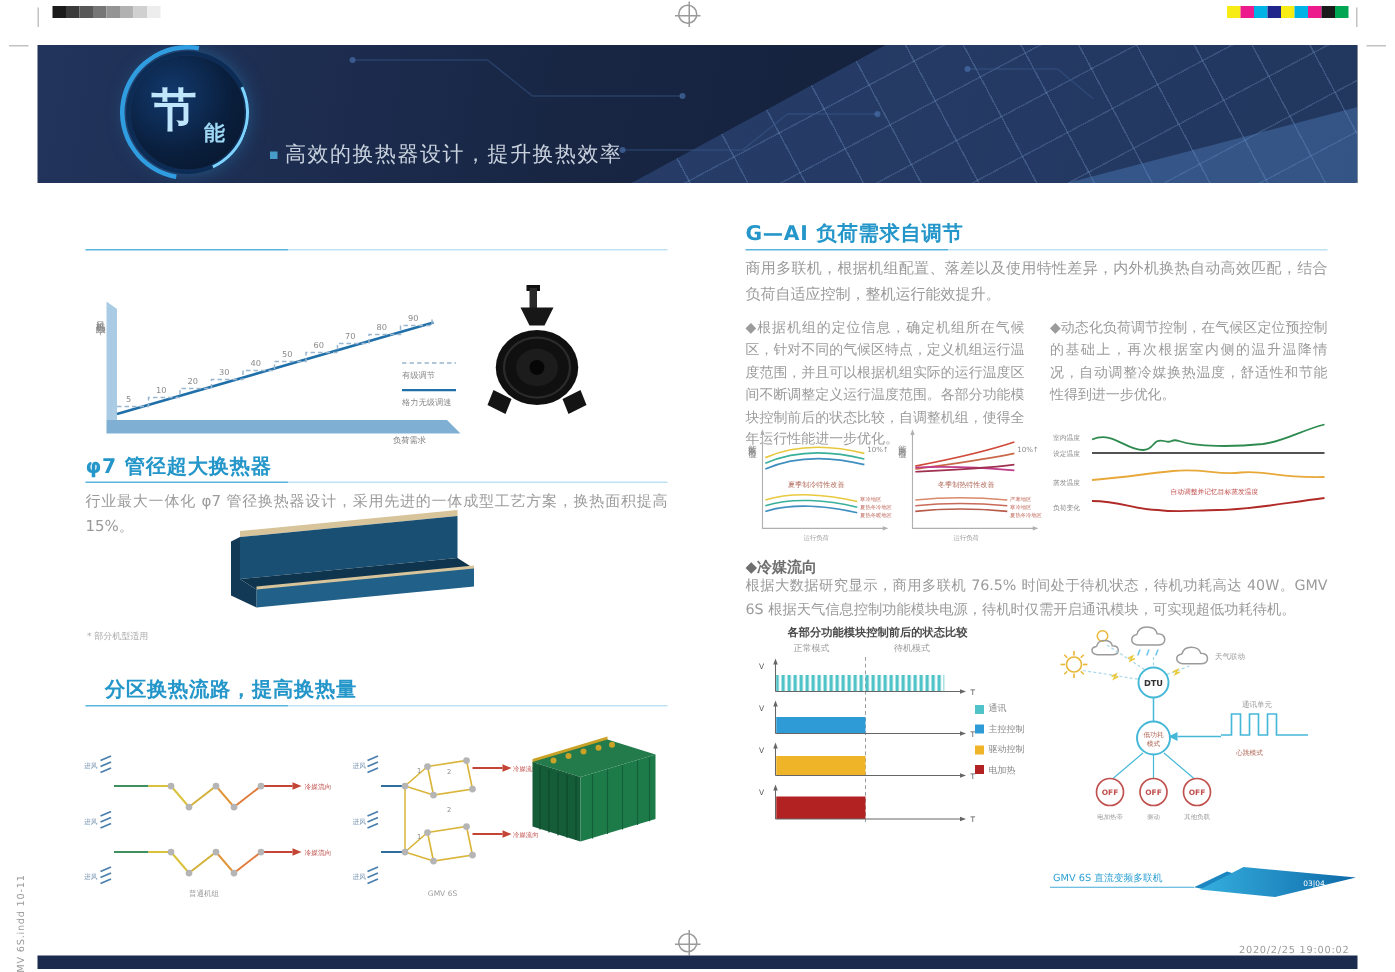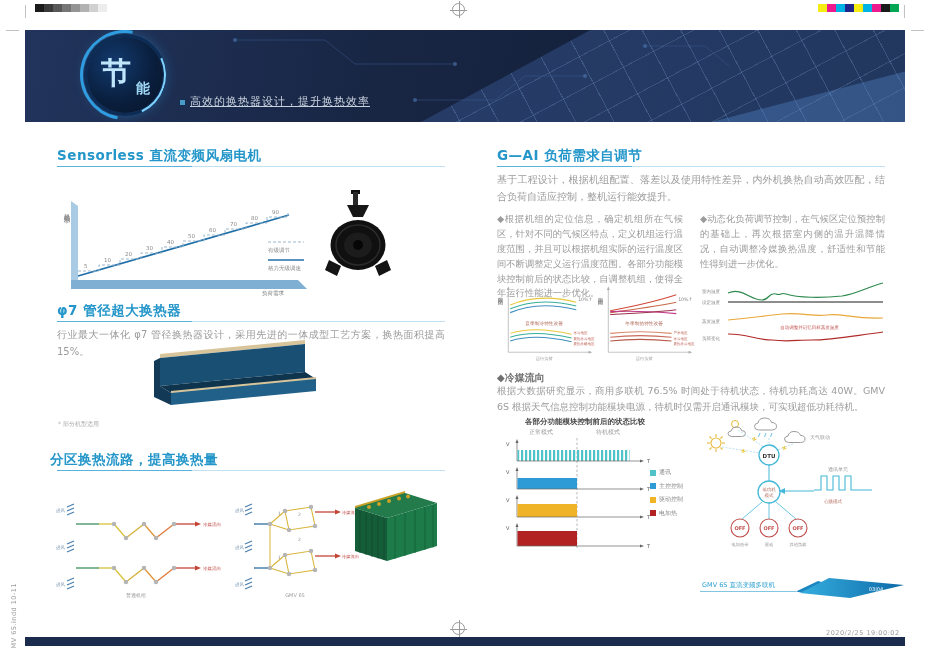"高效的换热器设计，提升换热效率" .banner-sub { font-size: 11px -> 14px; text-decoration: underline -> none }
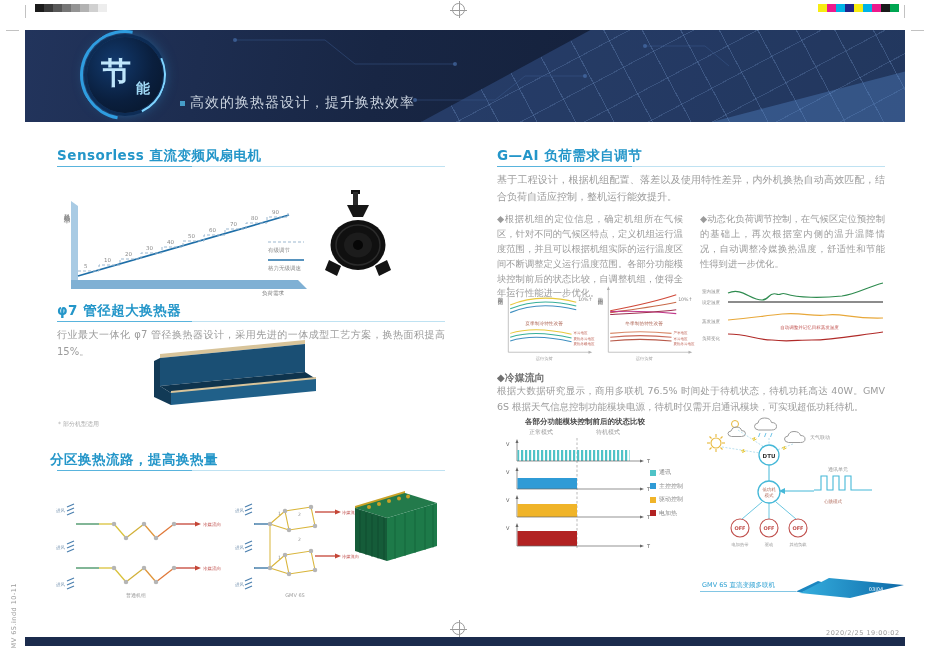"Sensorless 直流变频风扇电机" div.abs { html: <div>Sensorless 直流变频风扇电机</div> -> none }
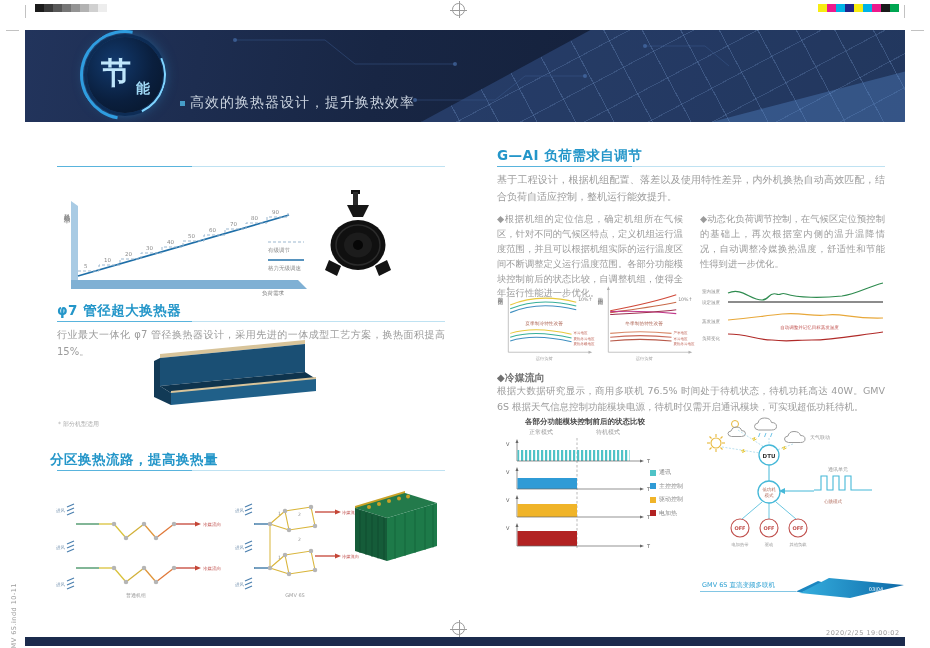"基于工程设计，根据机组配置、落差以及使用特性差异，内外机换热自动高效匹配，结合负" div.abs { text: 基于工程设计 -> 商用多联机 }
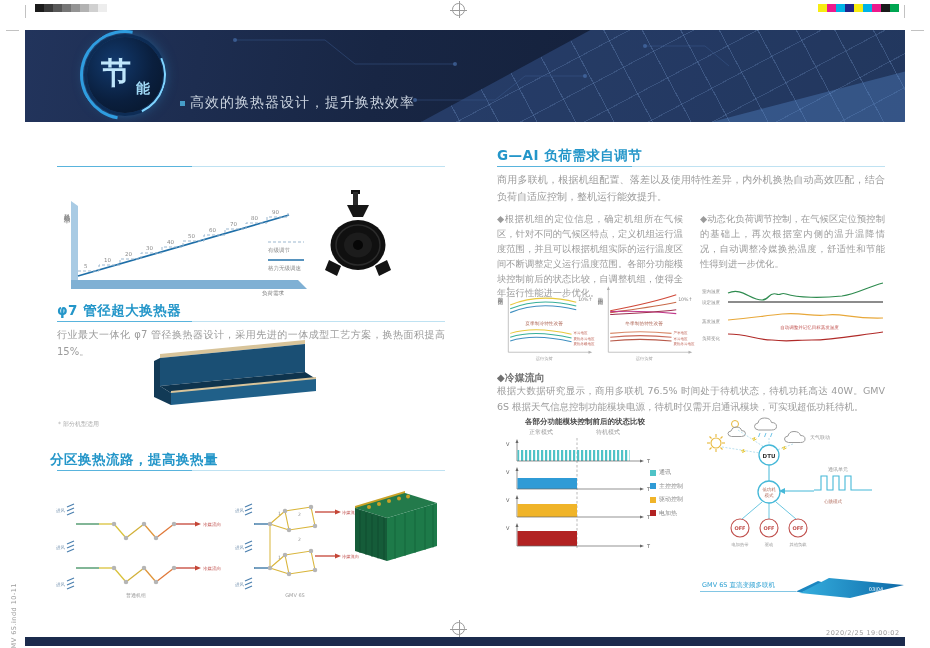"分区换热流路，提高换热量" div.abs { left: 50px -> 70px }
